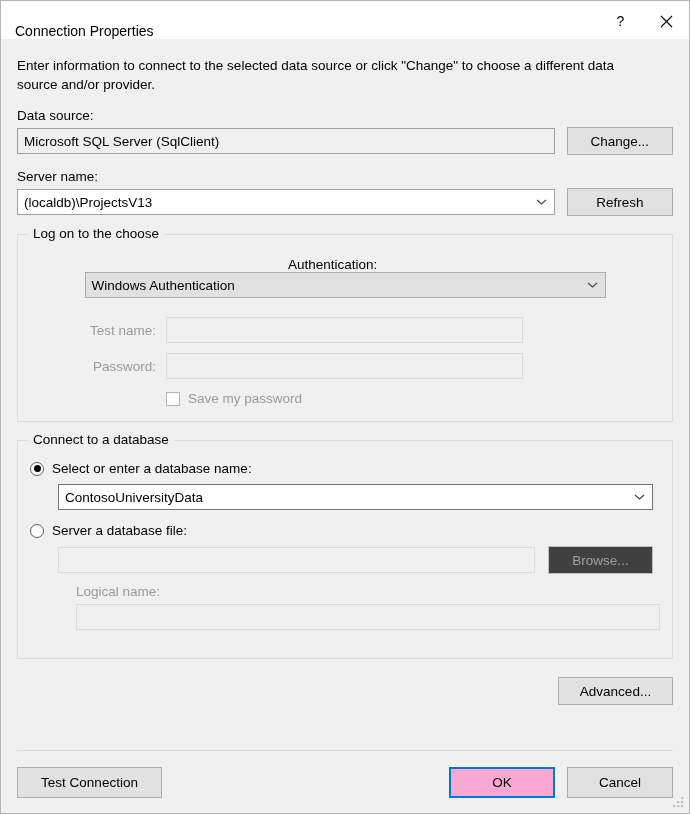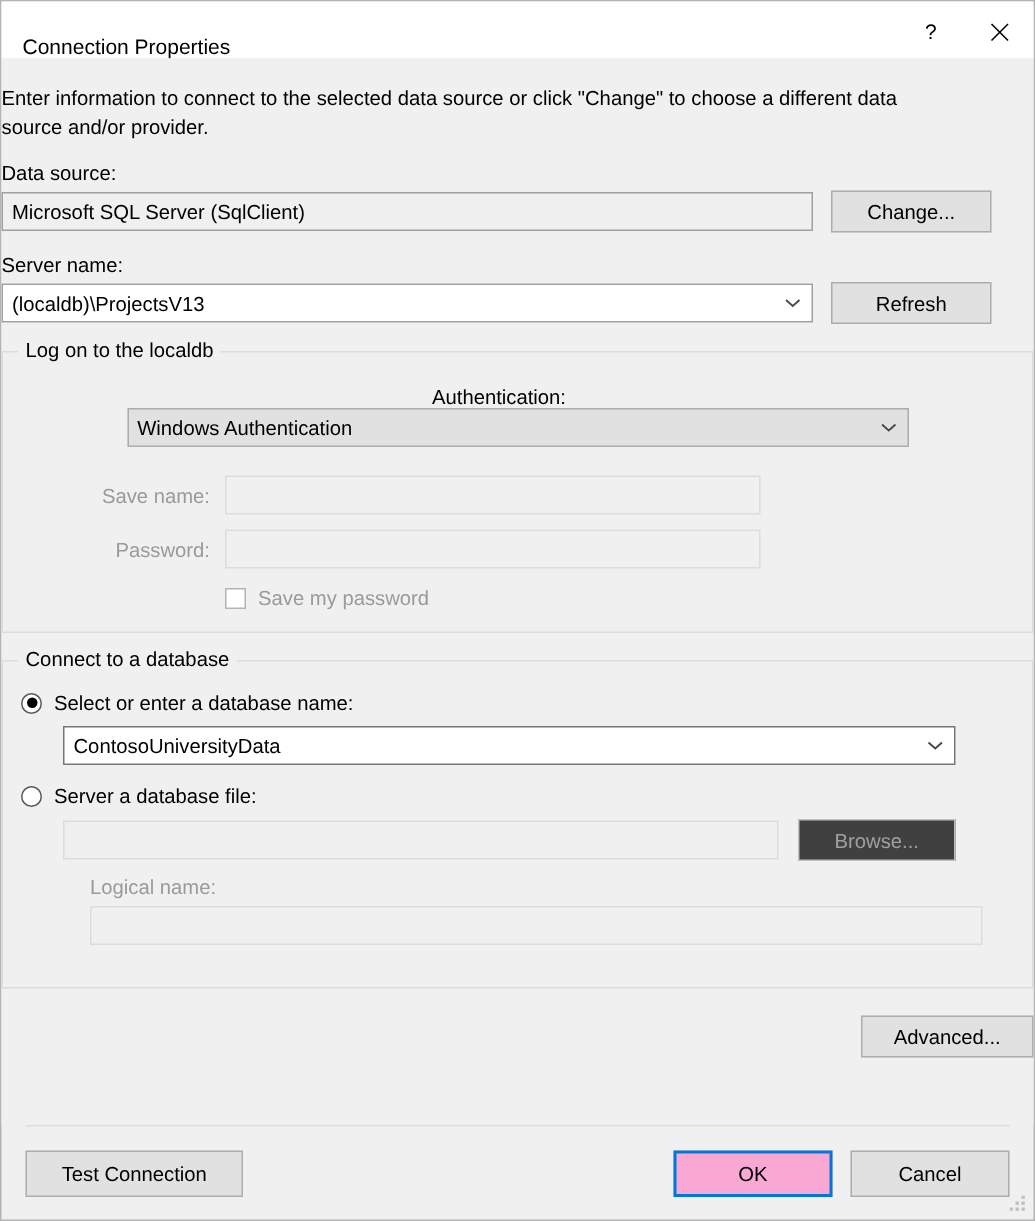"Enter information to connect to" .body { padding: 0 0 -> 0 16px }
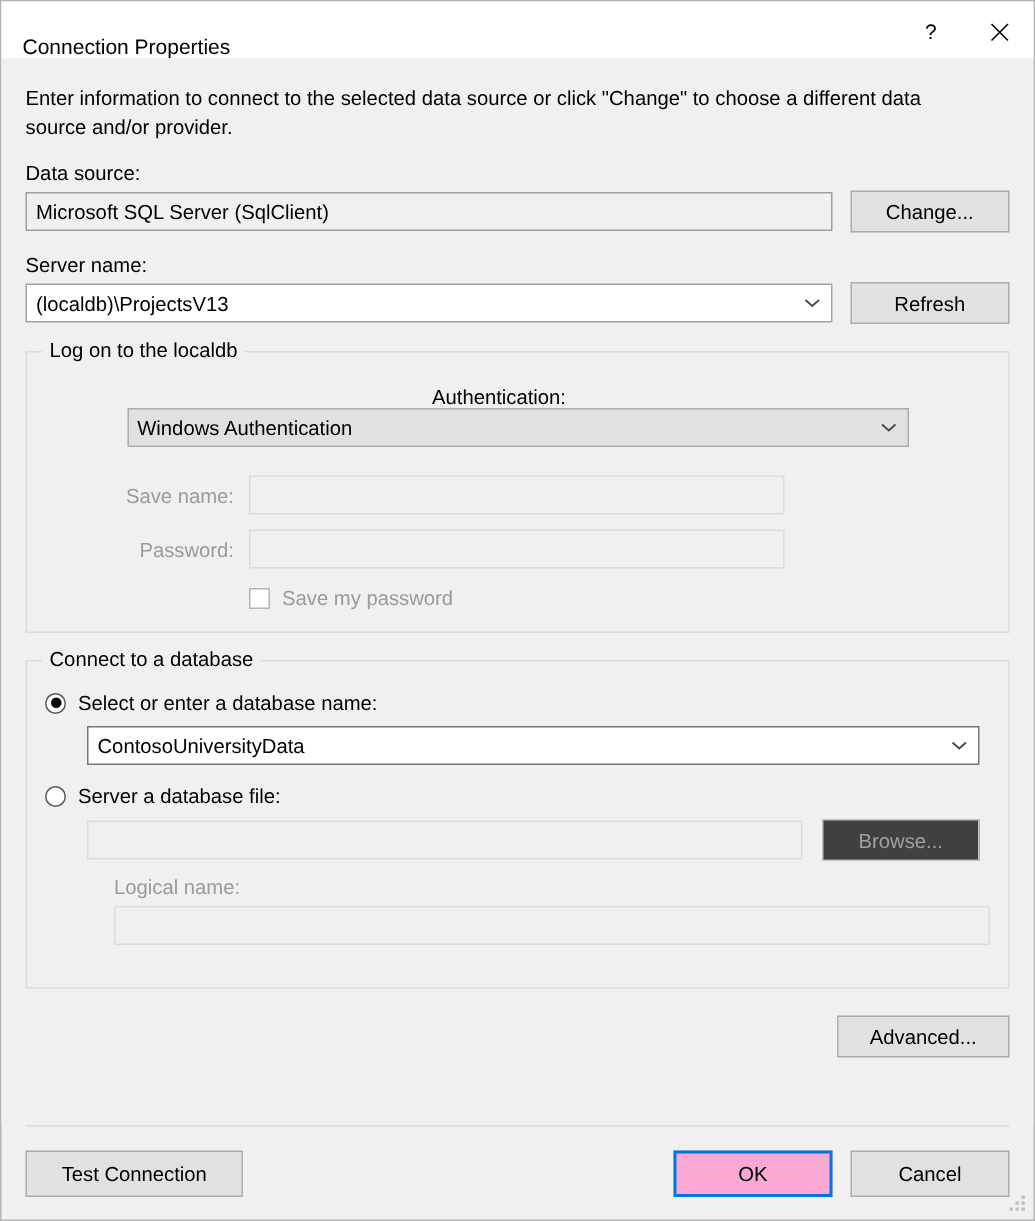"Log on to the localdb" div.group-title { text: localdb -> choose }
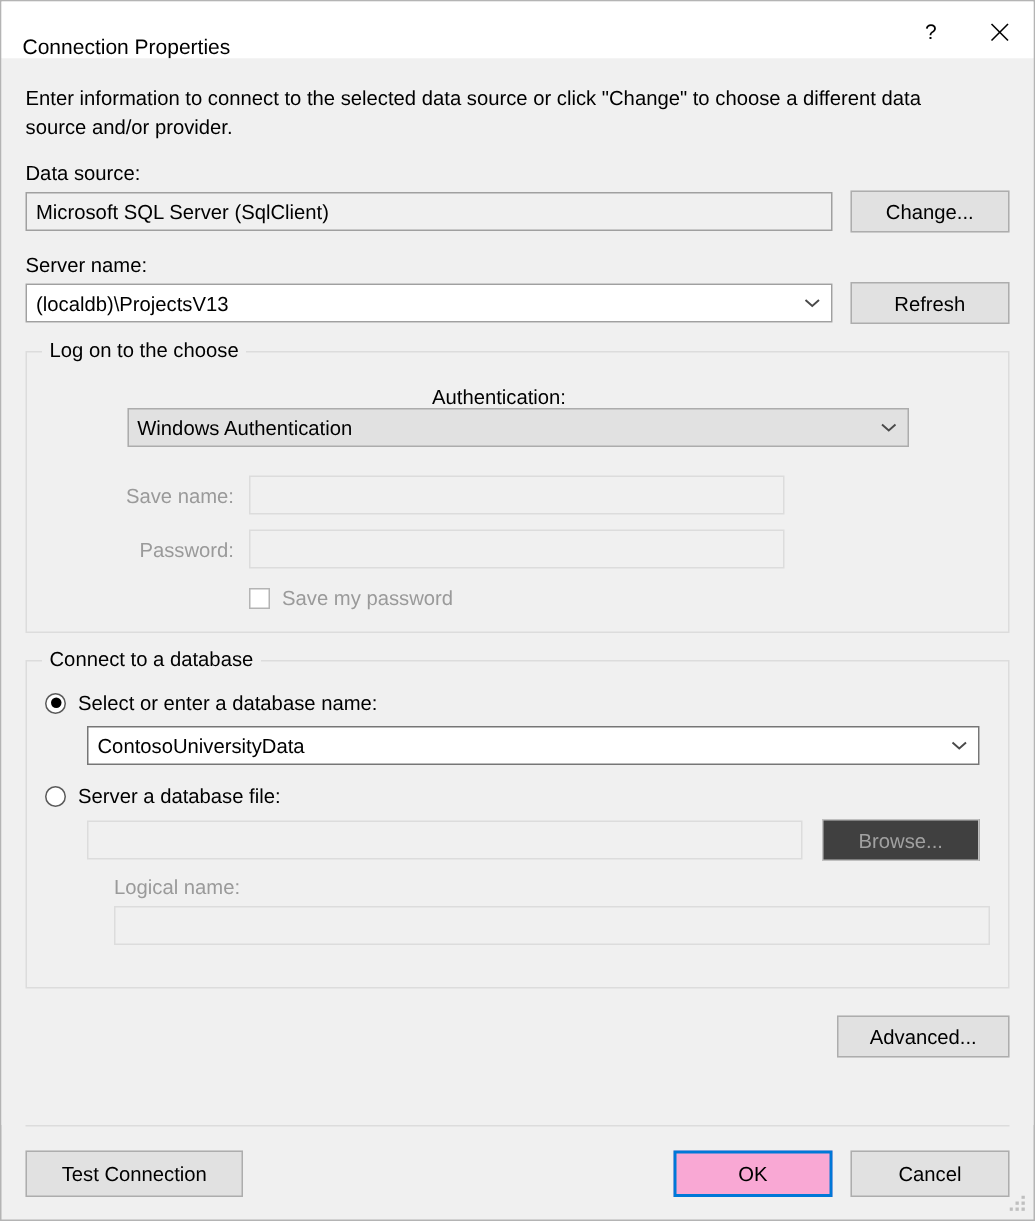"Save name:" div.inline-label { text: Save -> Test }
